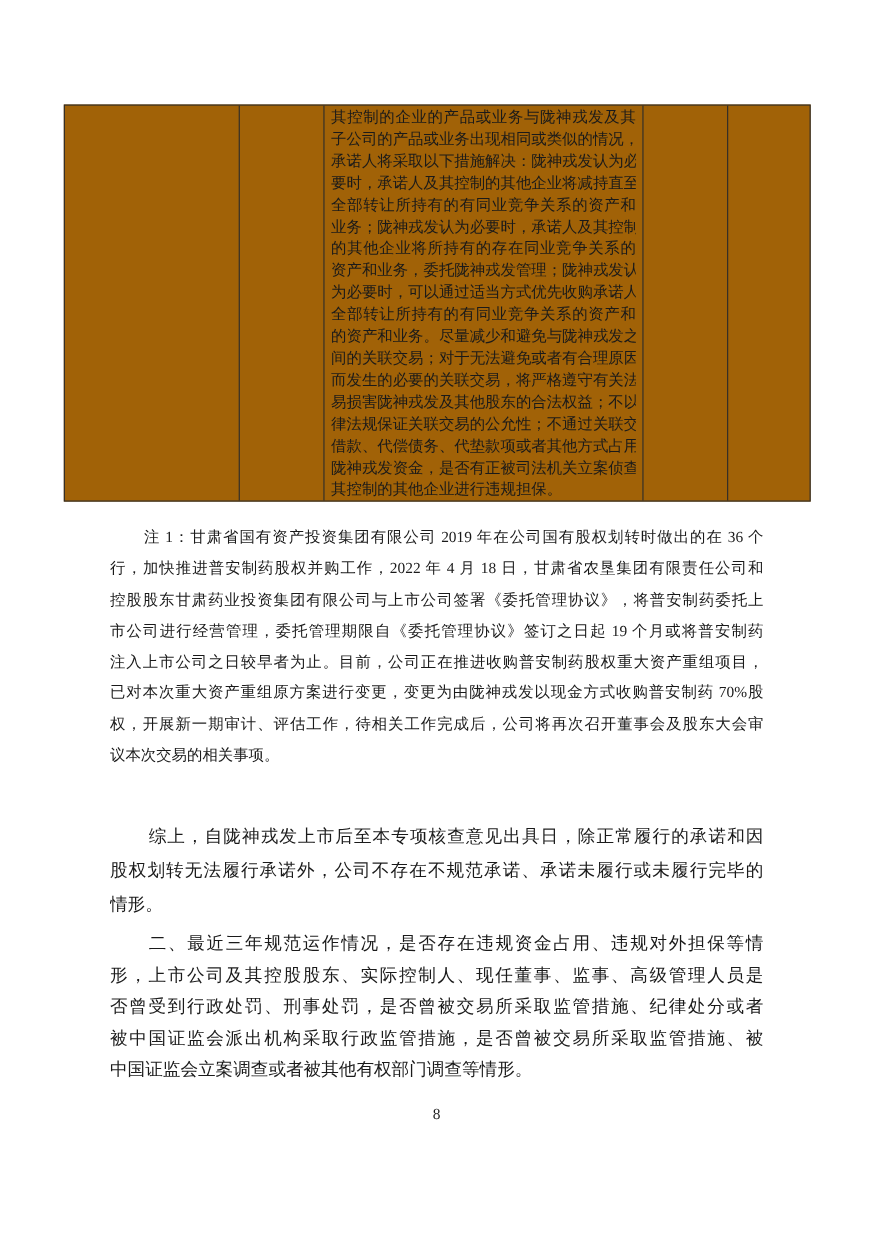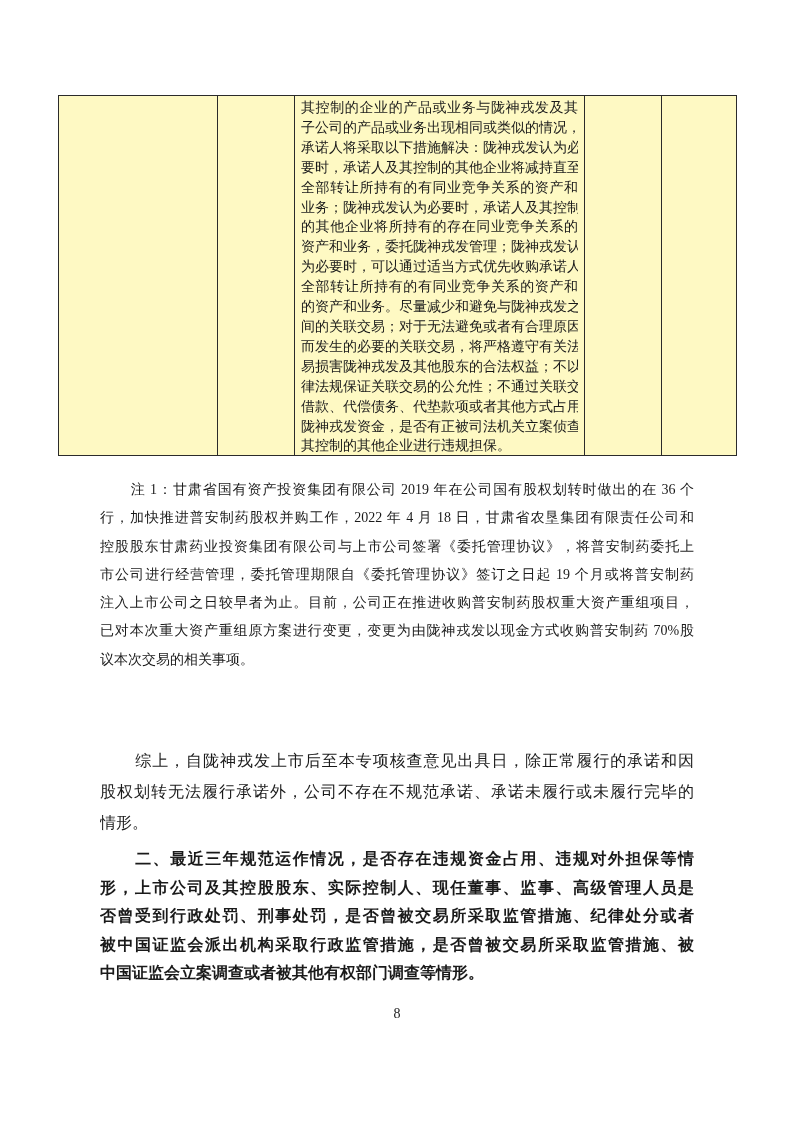"其控制的企业的产品或业务与陇神戎发及其" .ctable { background: #fef9c3 -> #a16207 }
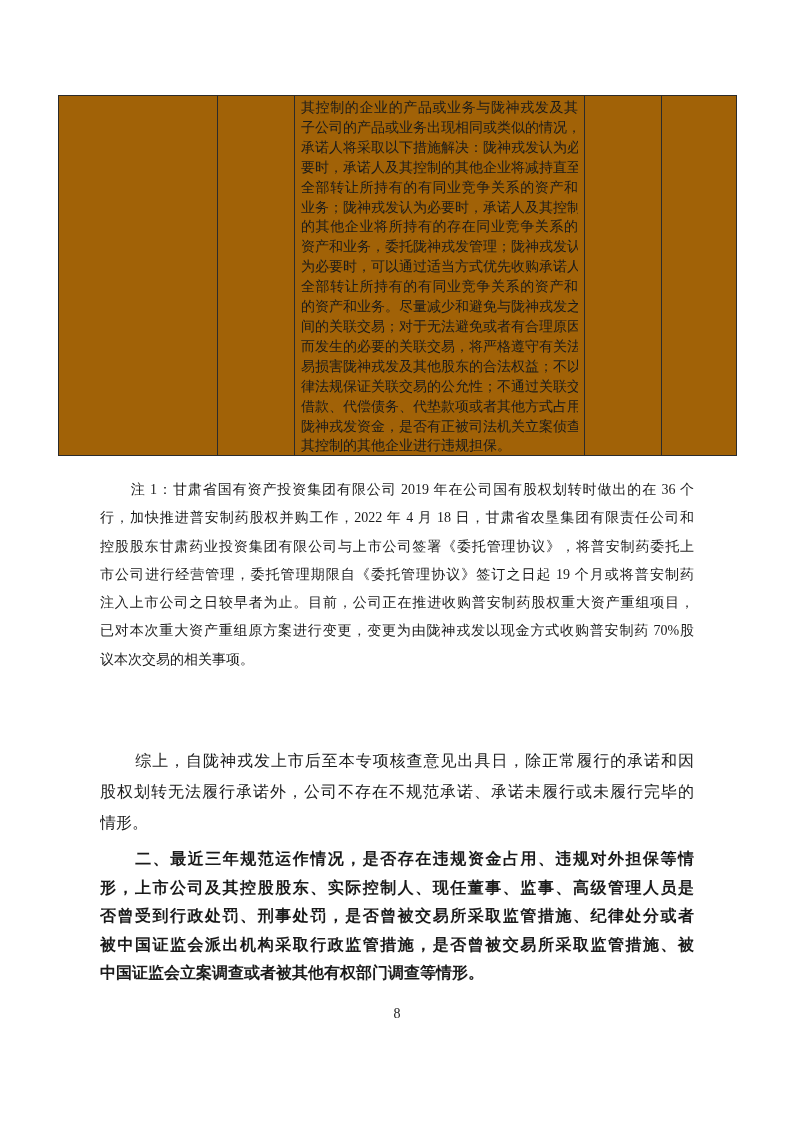"权，开展新一期审计、评估工作，待相关工作完成后，公司将再次召开董事会及股东大会审" div.tline { html: none -> <div>权，开展新一期审计、评估工作，待相关工作完成后，公司将再次召开董事会及股东大会审</div> }
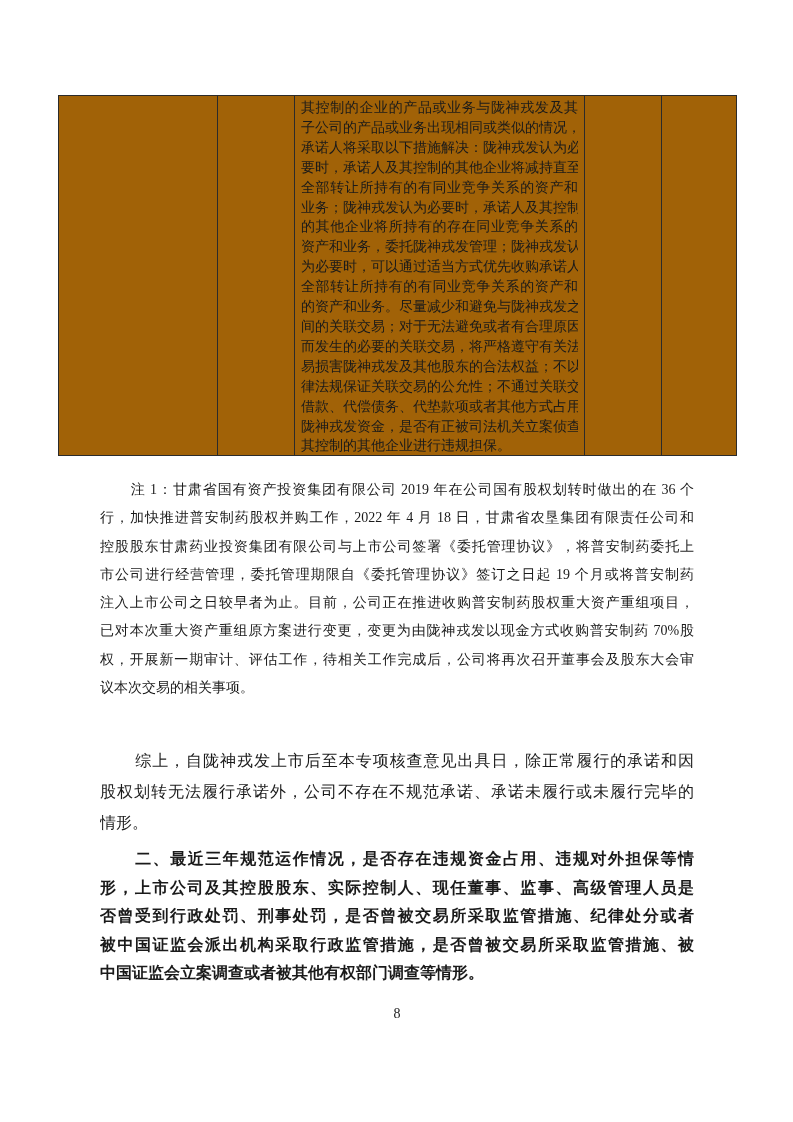"二、最近三年规范运作情况，是否存在违规资金占用、违规对外担保等情" .para.heading2 { font-weight: bold -> normal }
